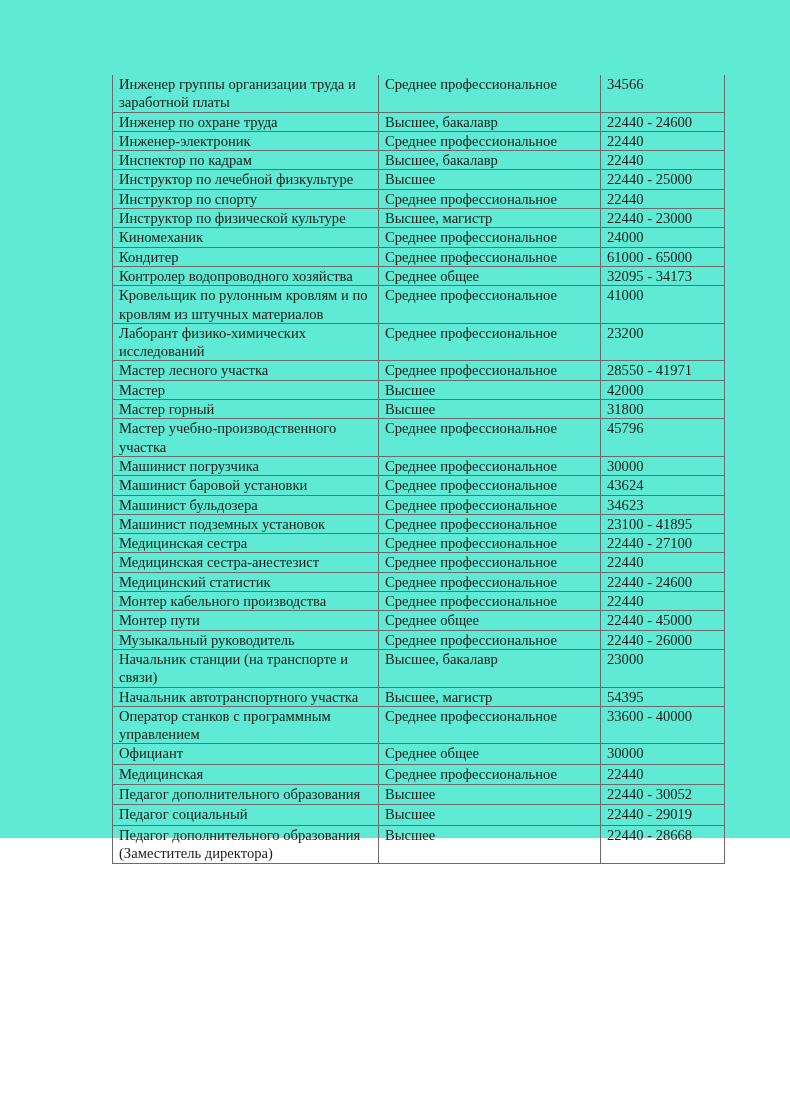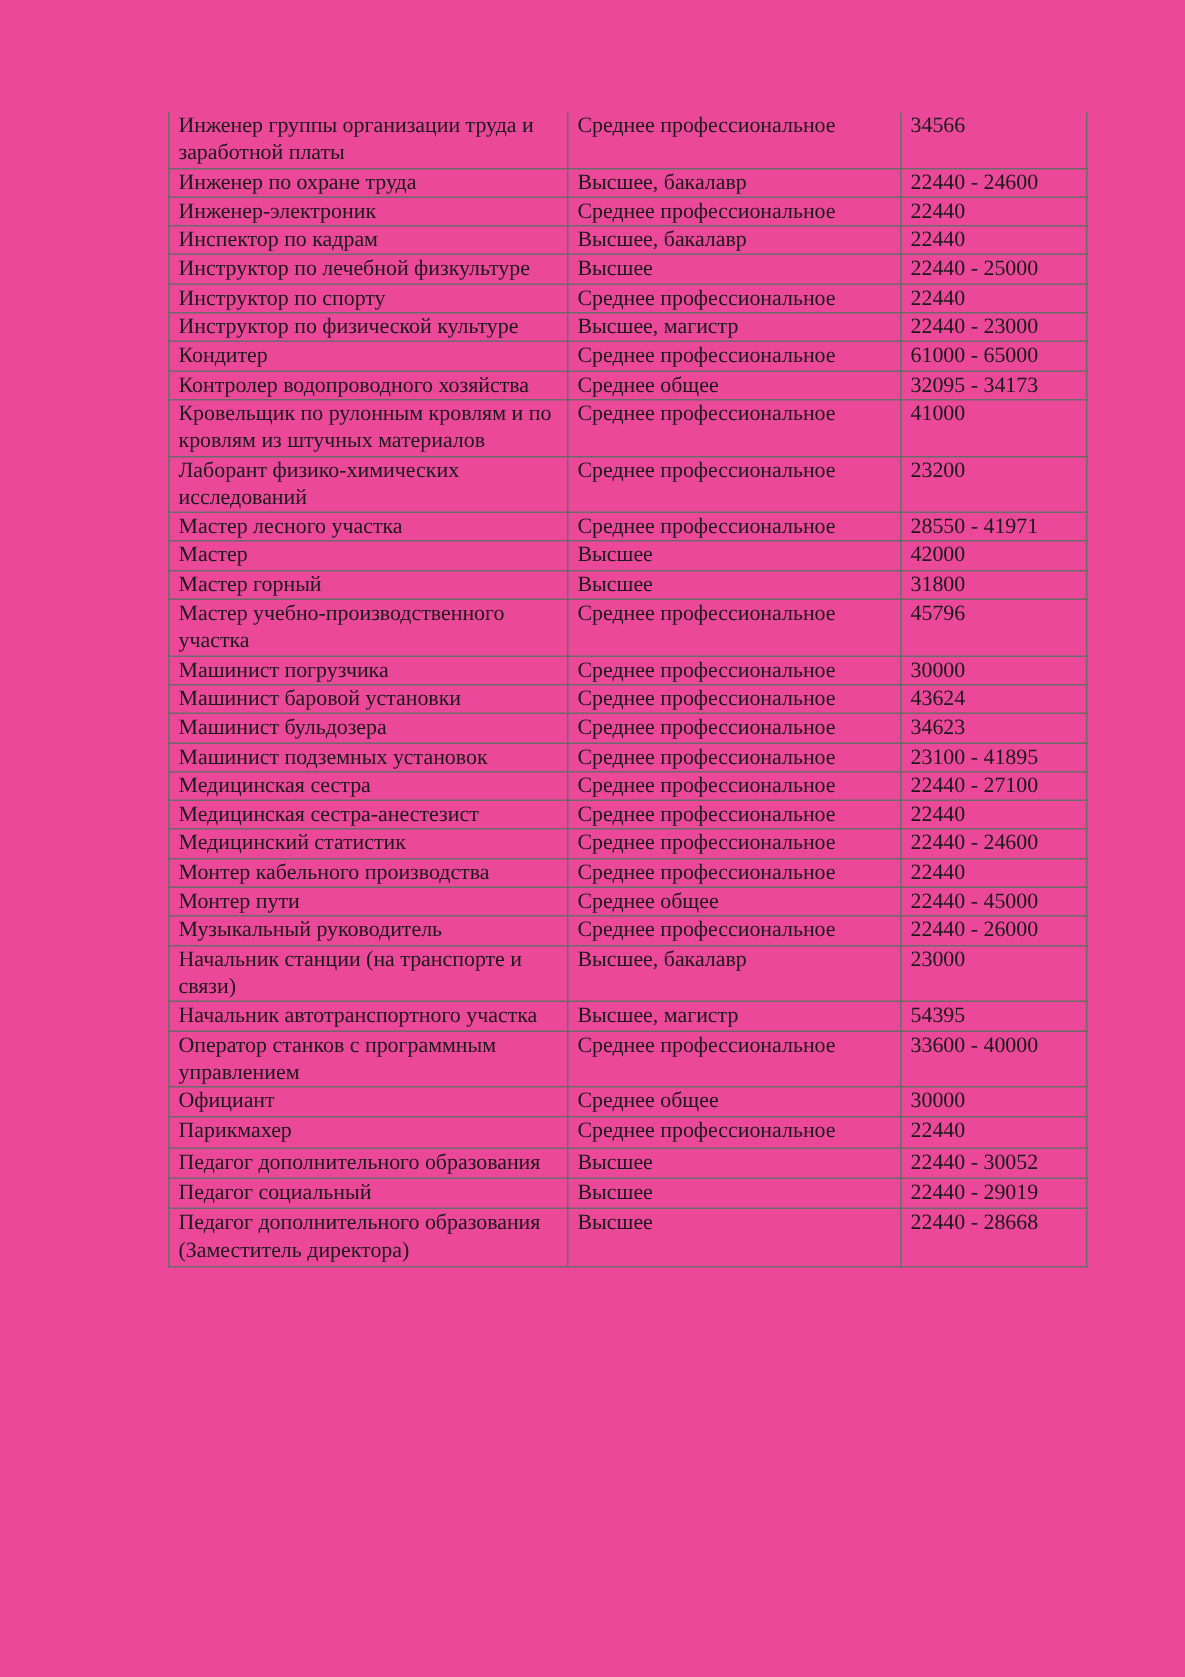"Инженер группы организации труда и" .page { background: #ec4899 -> #5eead4; height: 1118px -> 838px }
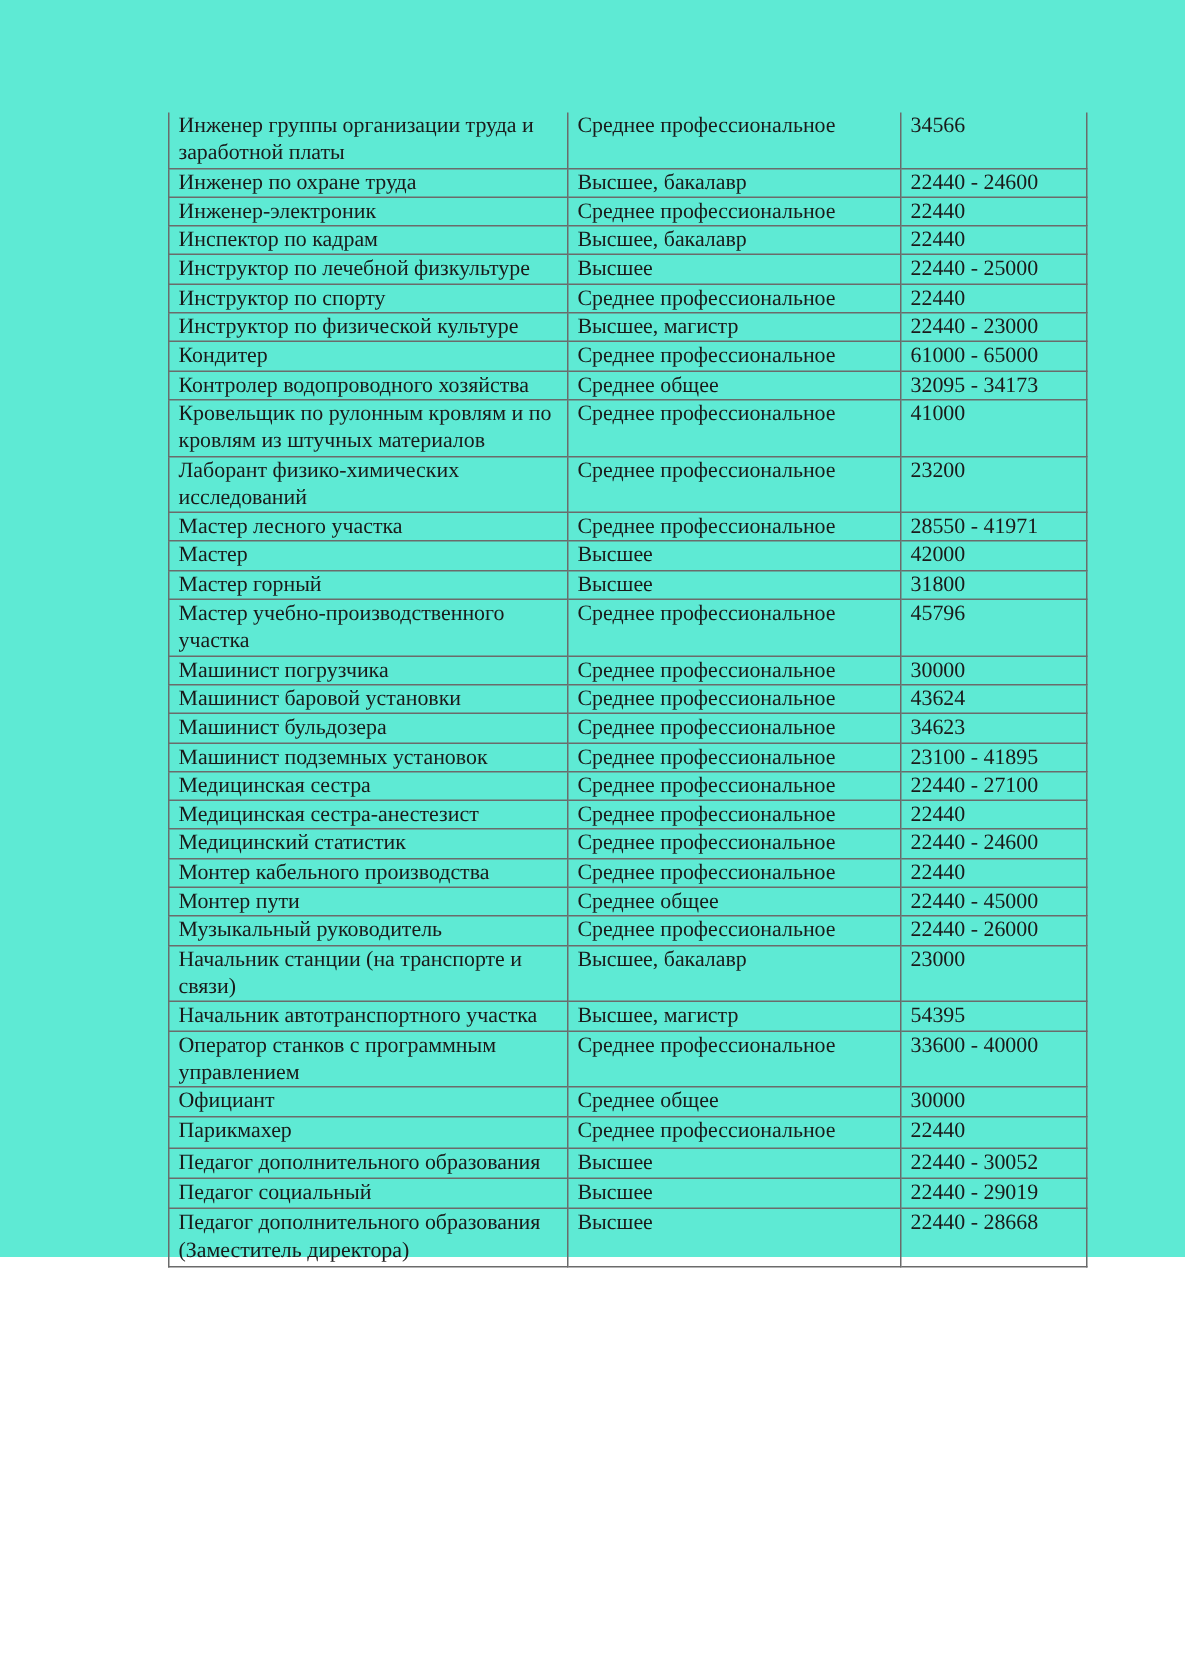"Киномеханик" tr { html: none -> <tr> <td>Киномеханик</td> <td>Среднее профессиональное</td> <td>24000</td> </tr> }
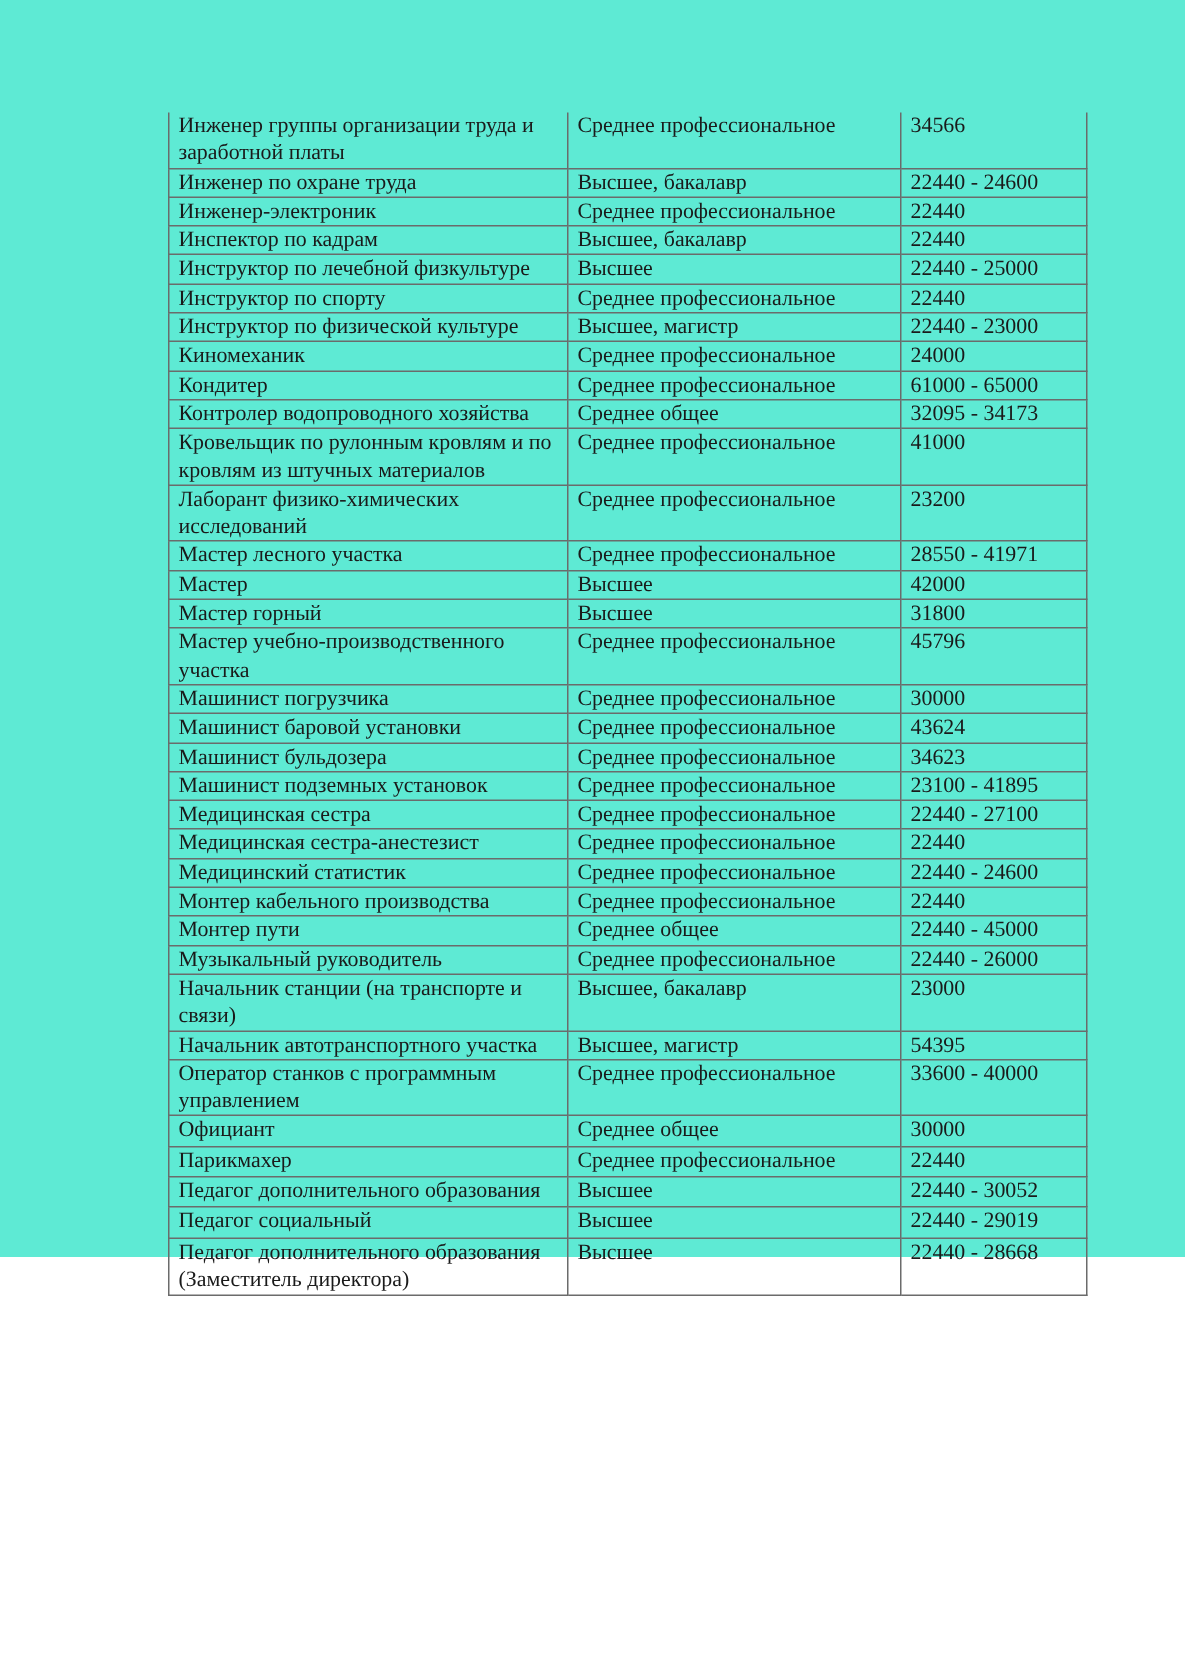"Парикмахер" td { text: Парикмахер -> Медицинская }
